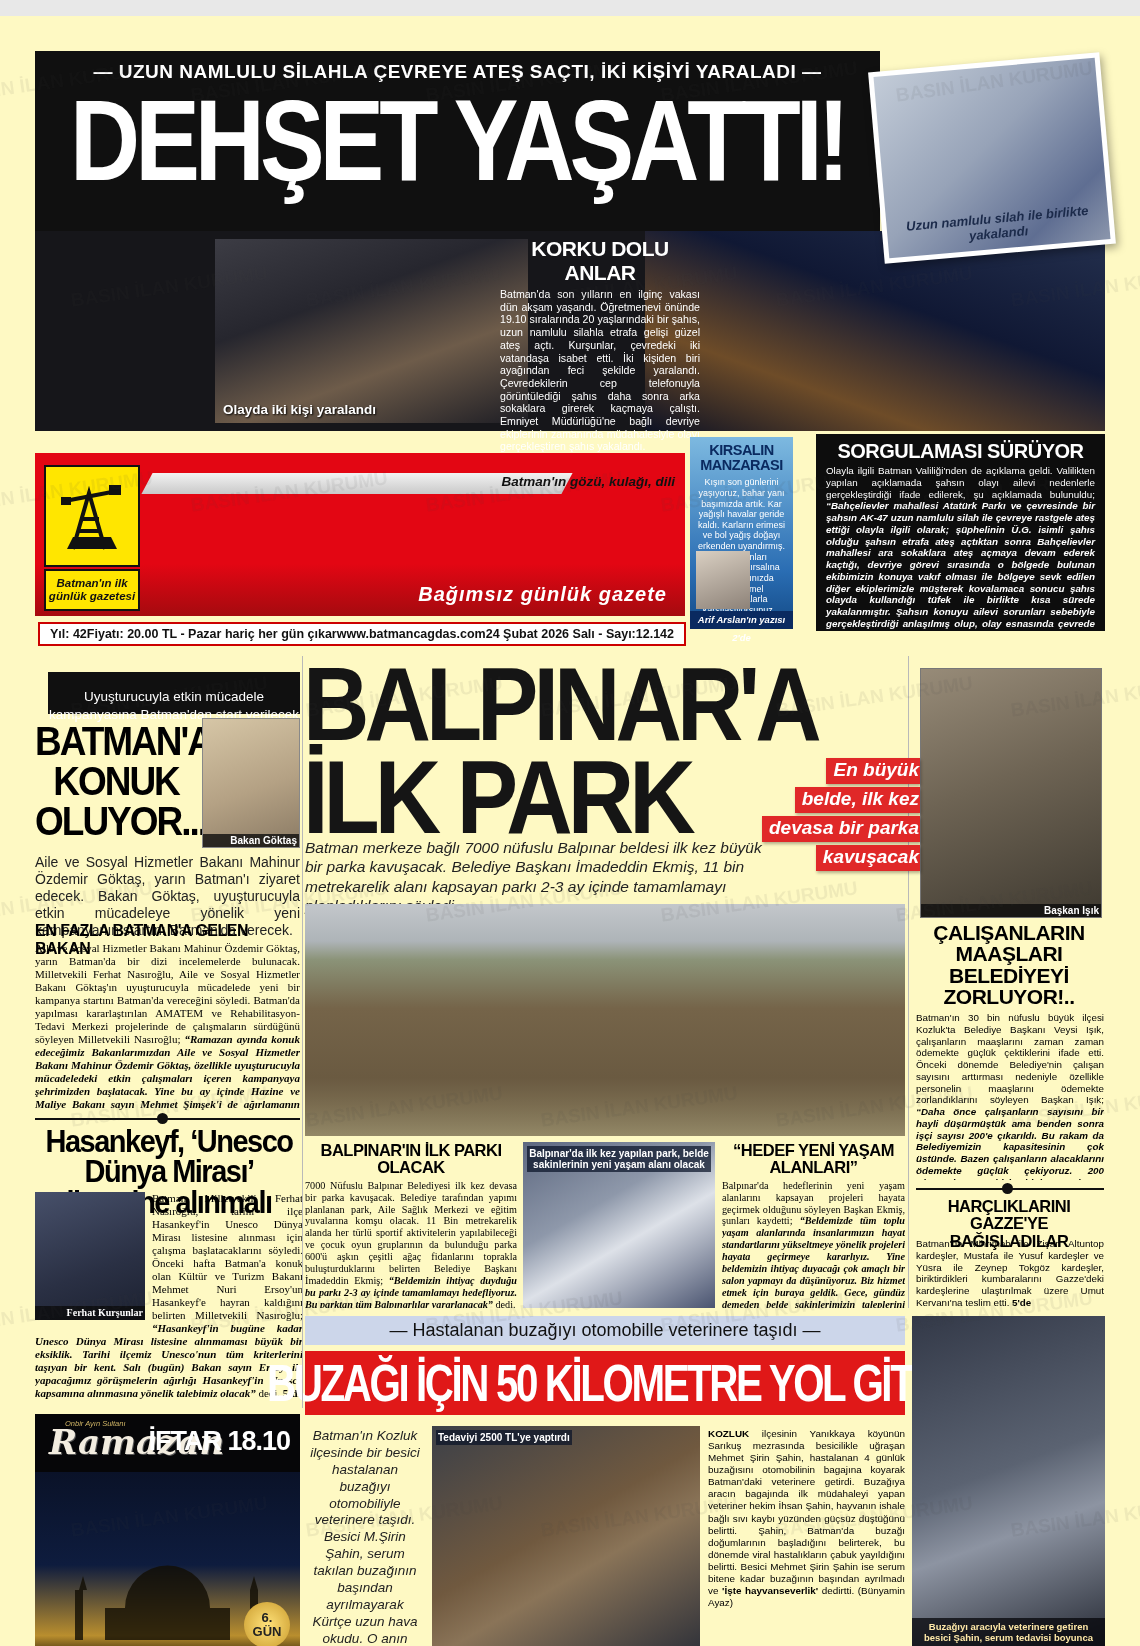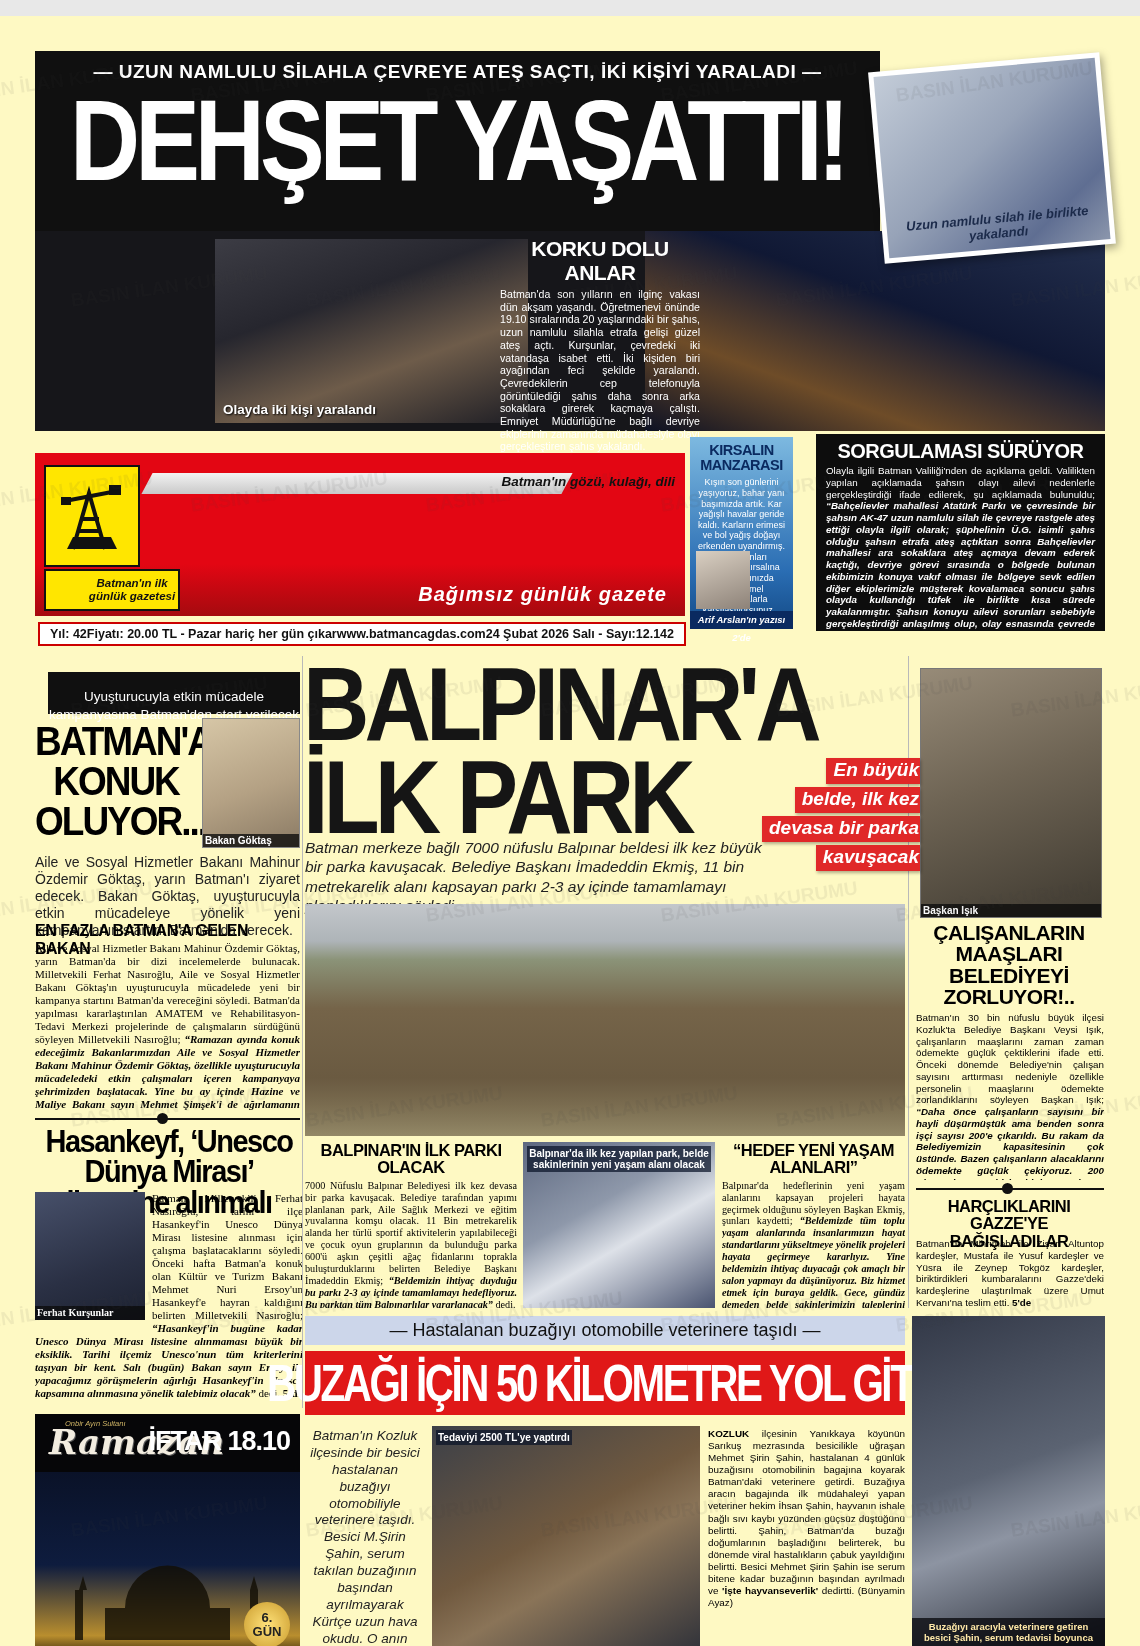"Batman'ın ilk günlük gazetesi" .logo-badge { padding-left: 40px -> none }
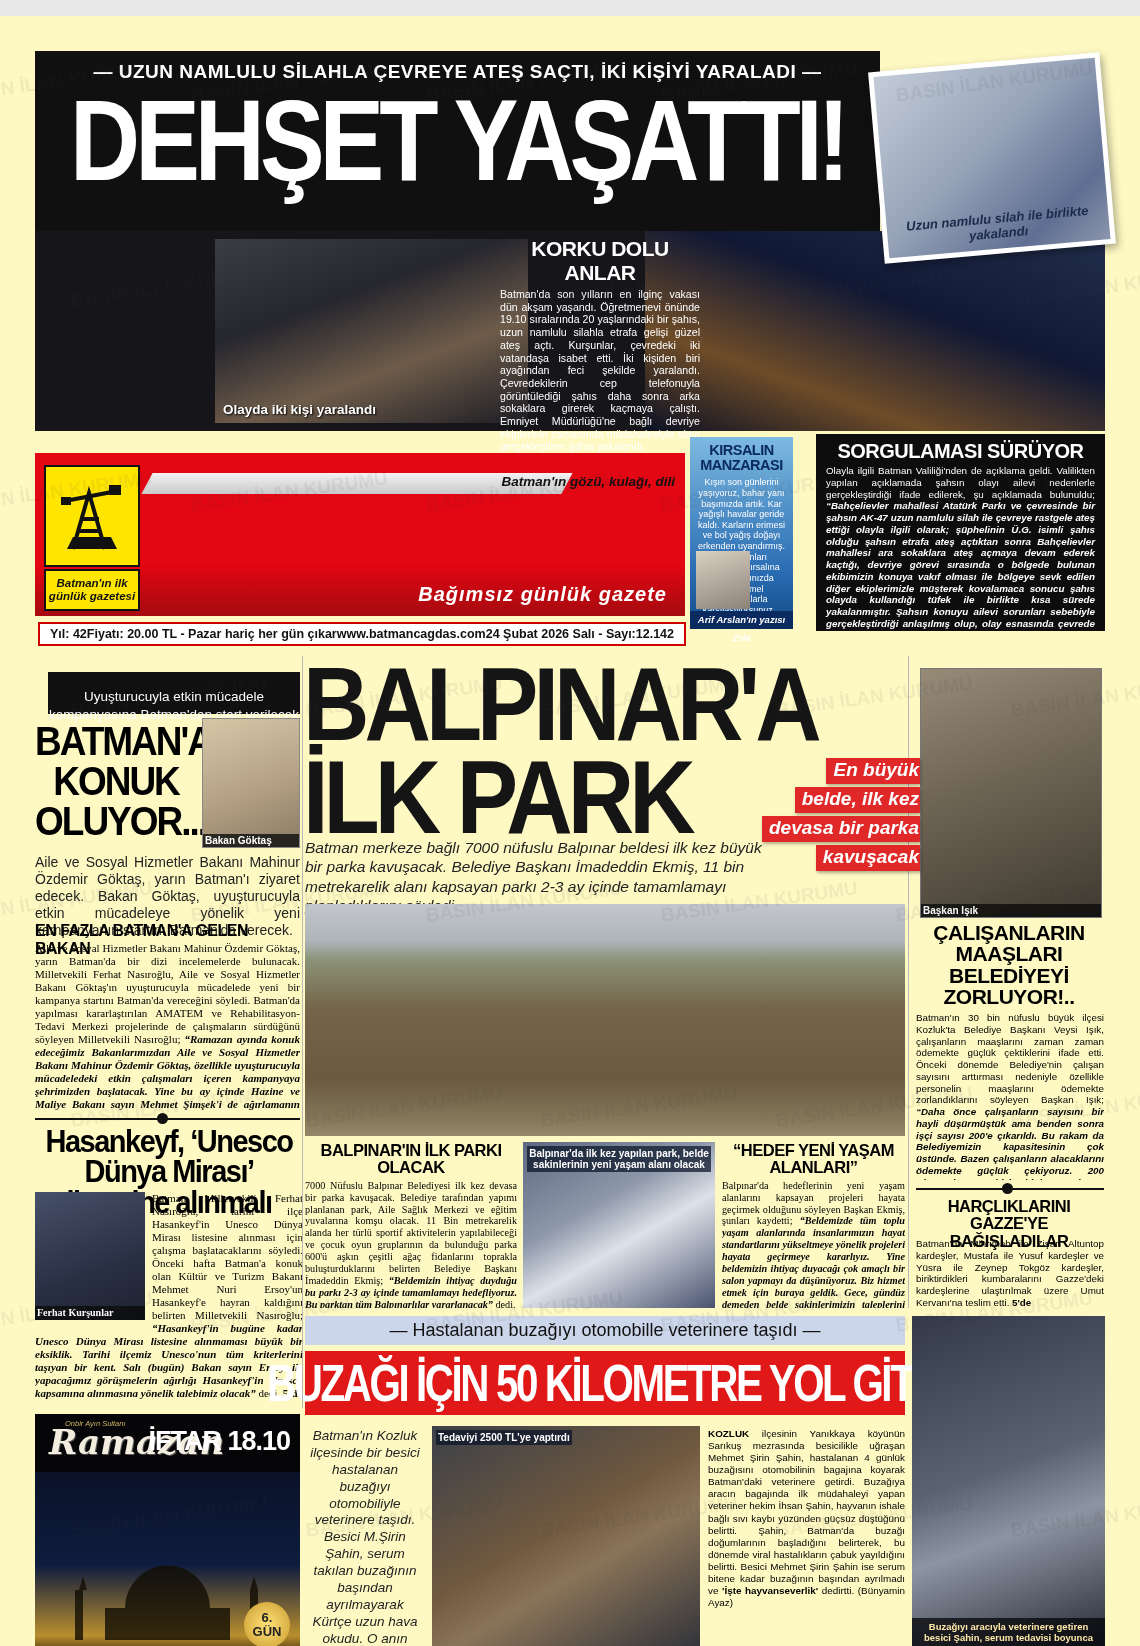"Bakan Göktaş" .pcap { text-align: left -> right }
